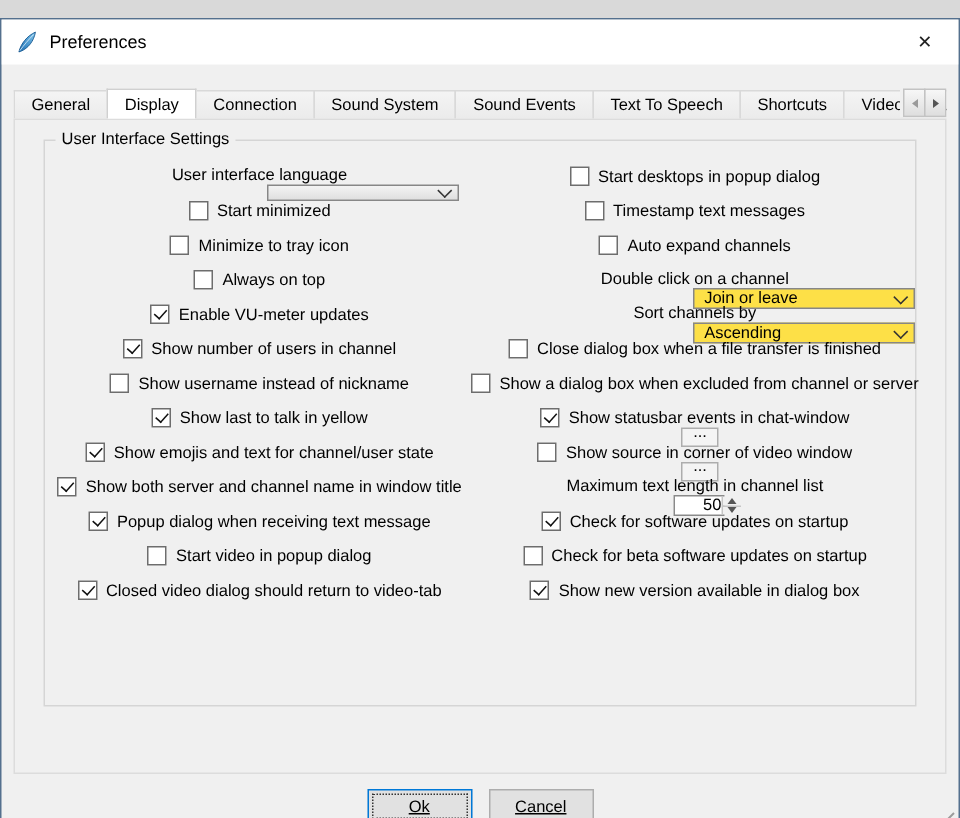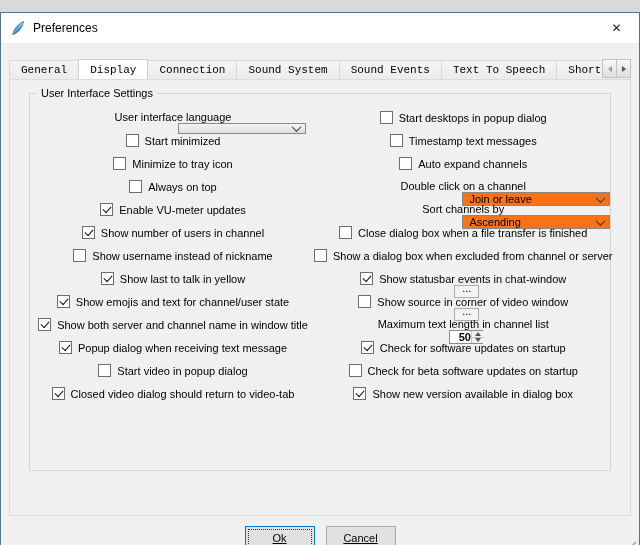"General" .tab { font-family: Liberation Mono, monospace -> none }
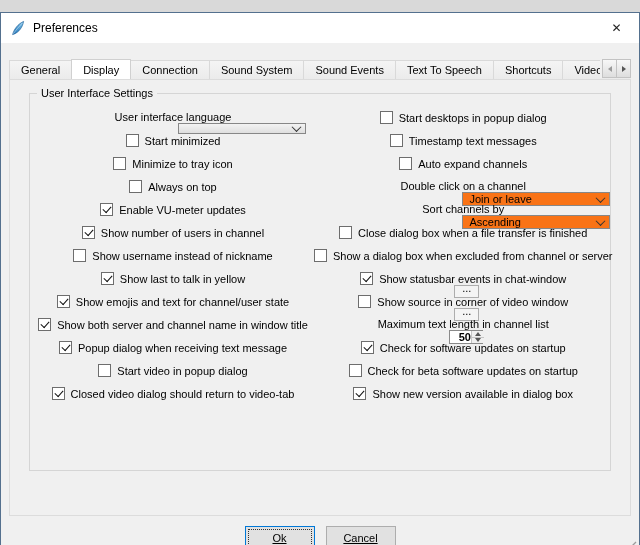"Join or leave" .combo { background: #f97316 -> #fde047 }
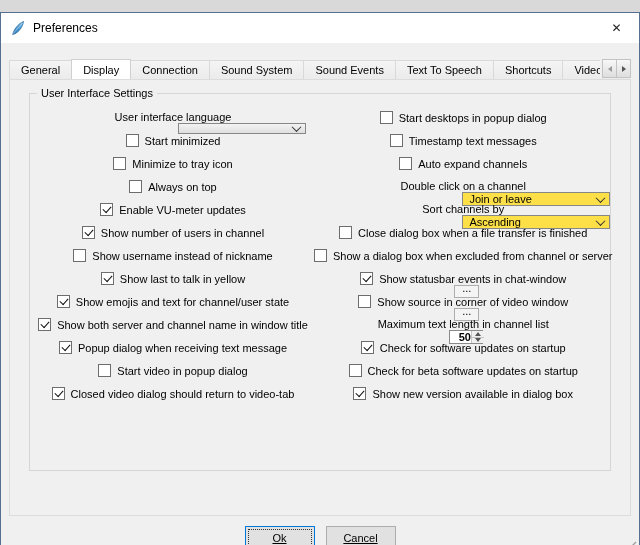"50" .spin .sval { font-weight: bold -> none; padding-left: 9px -> 19px }
